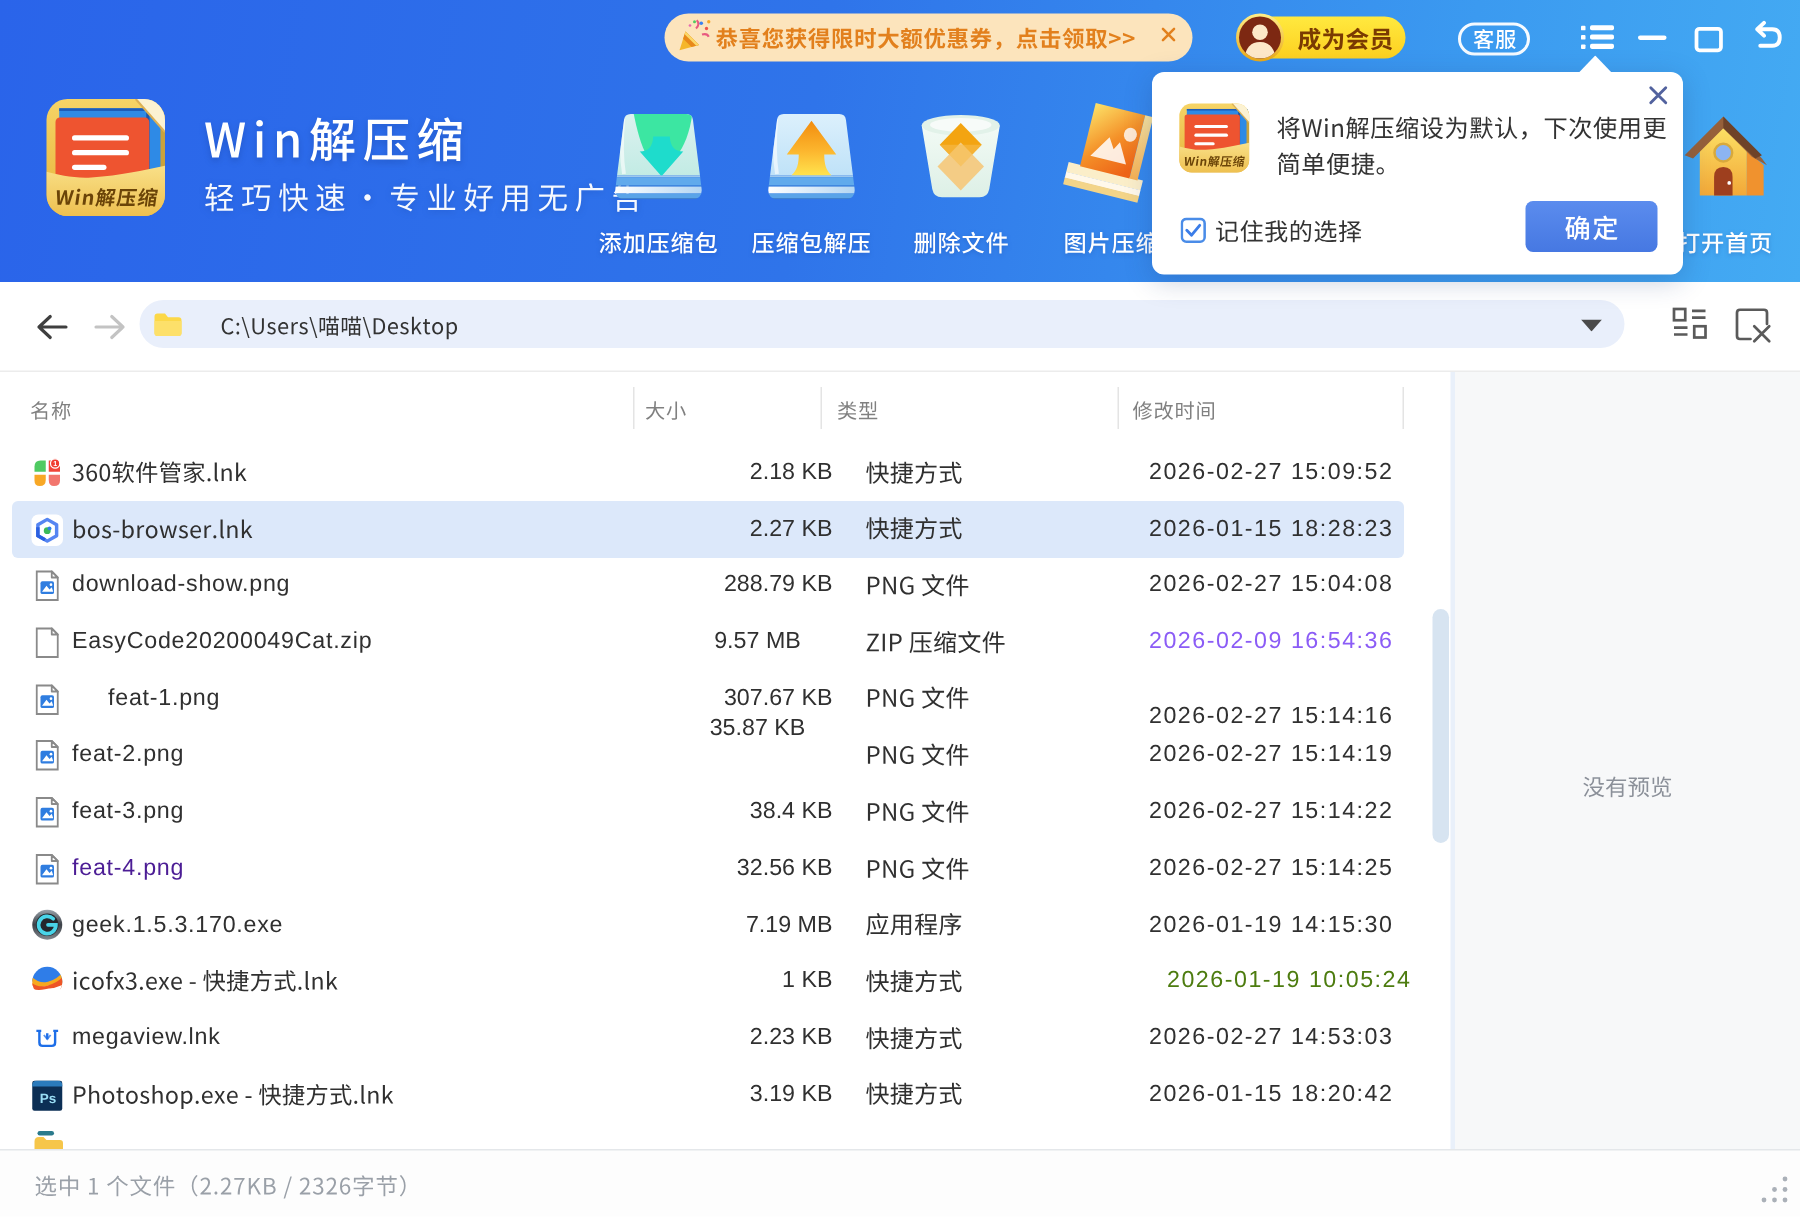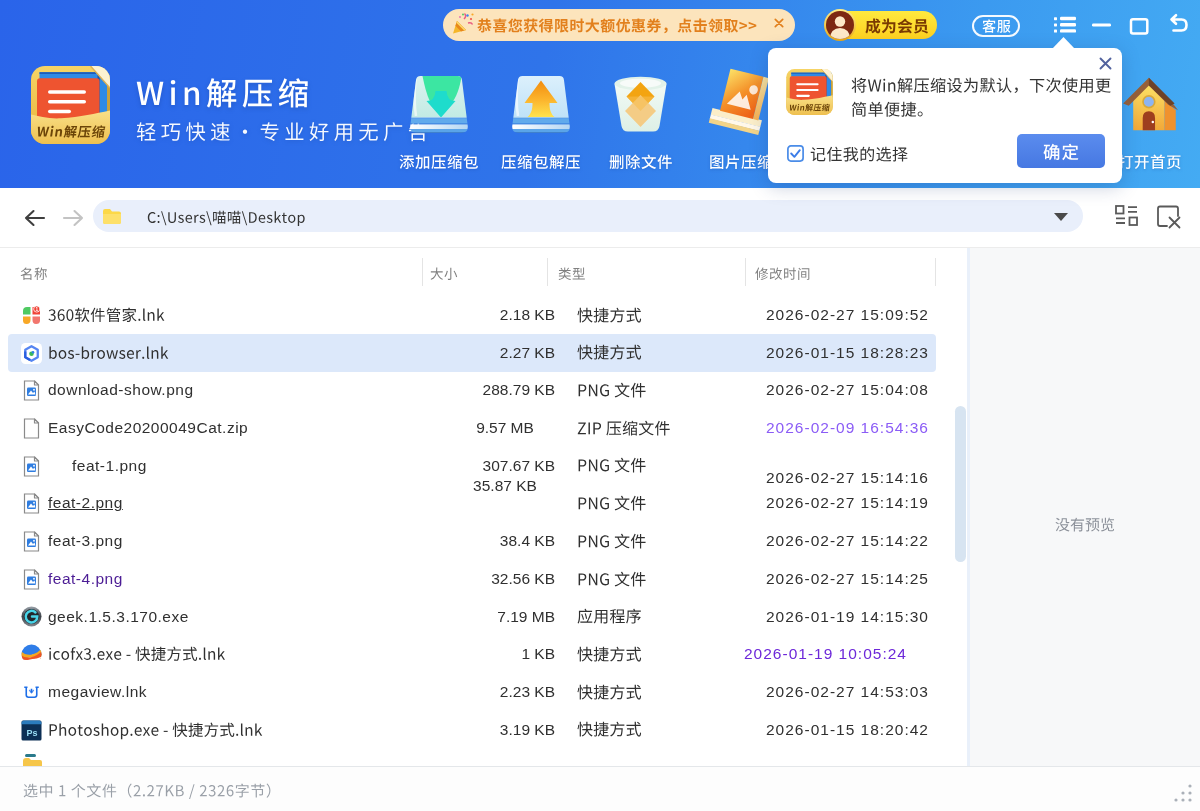"feat-2.png" div { text-decoration: underline -> none }
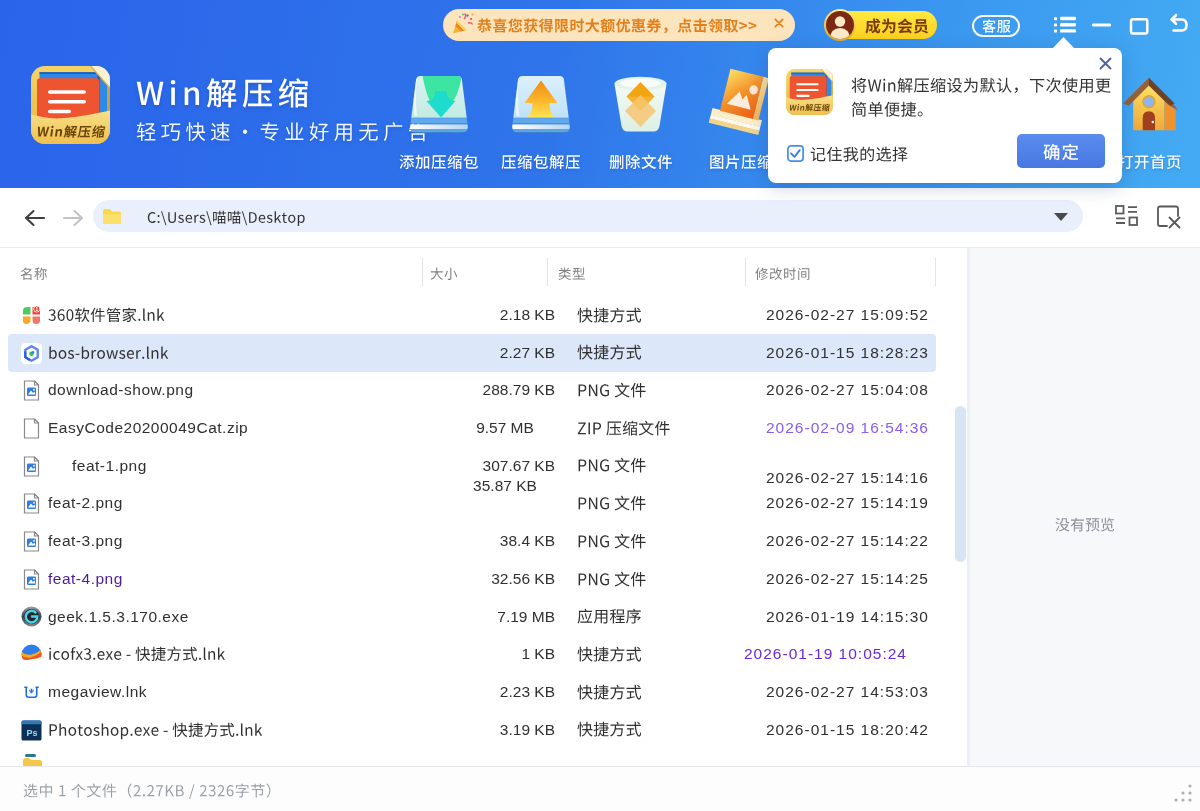"2026-01-19 10:05:24" div { color: #6d28d9 -> #4d7c0f; left: 744px -> 778px }
